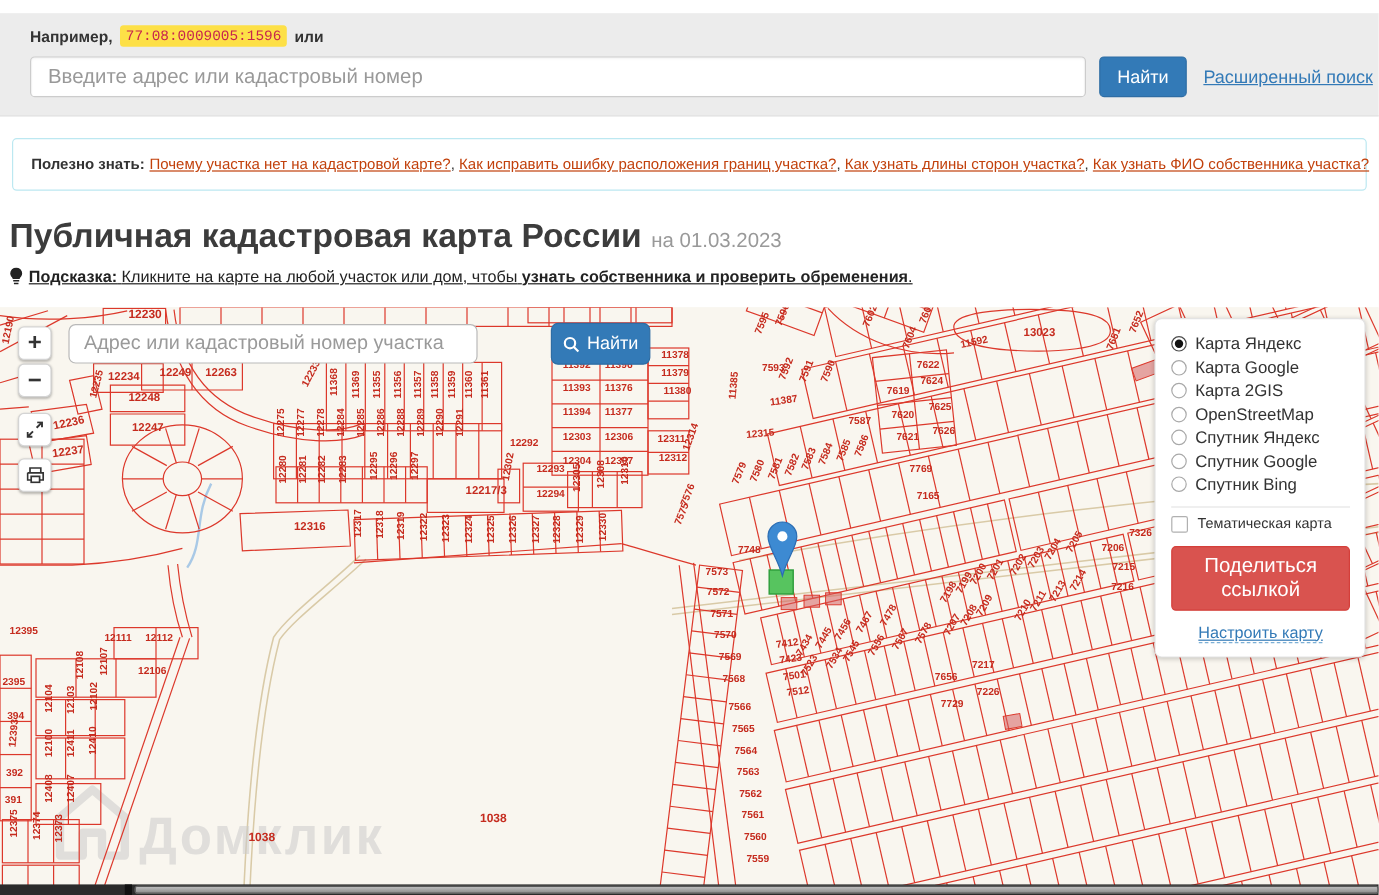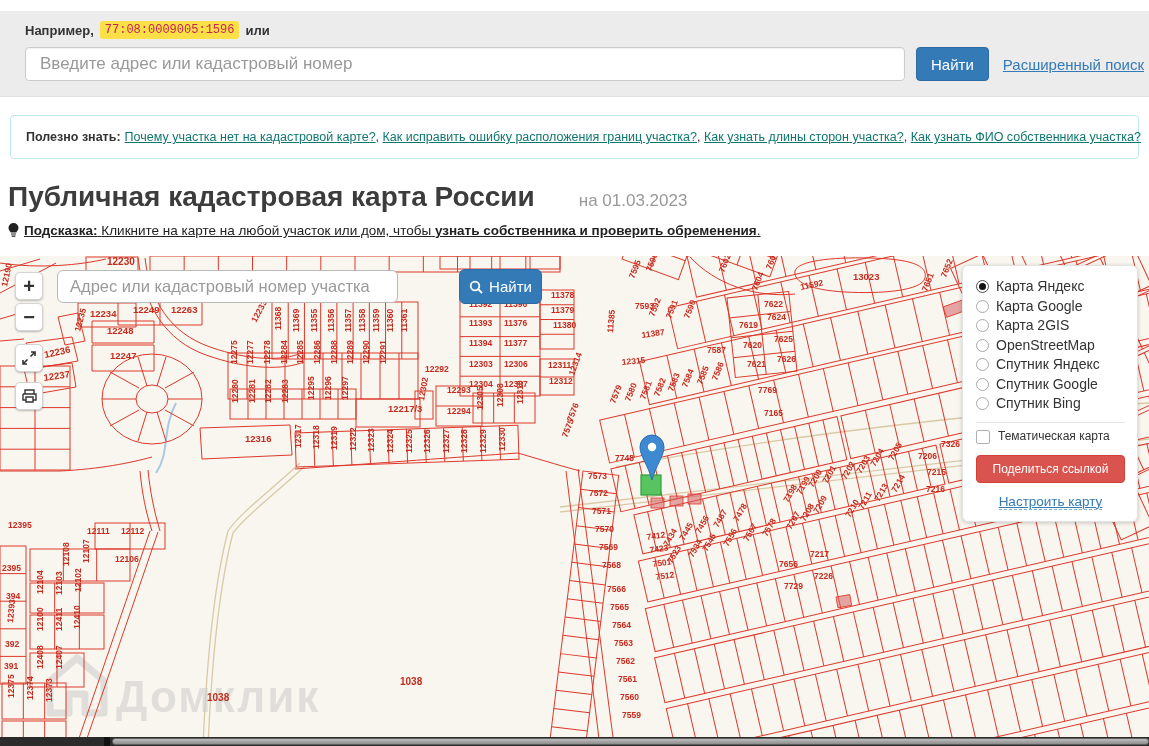"Почему участка нет на кадастровой" .help-bar a { color: #0f766e -> #c2410c }
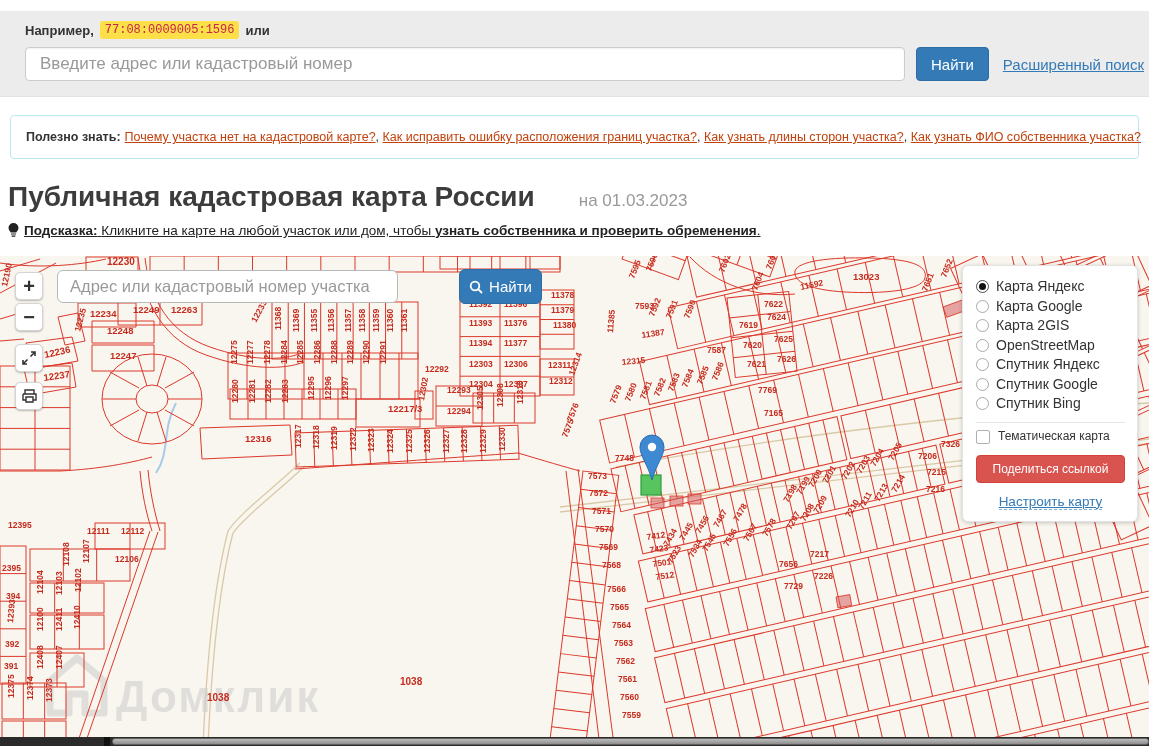"Публичная кадастровая карта России" .title-row { gap: 36px -> none }
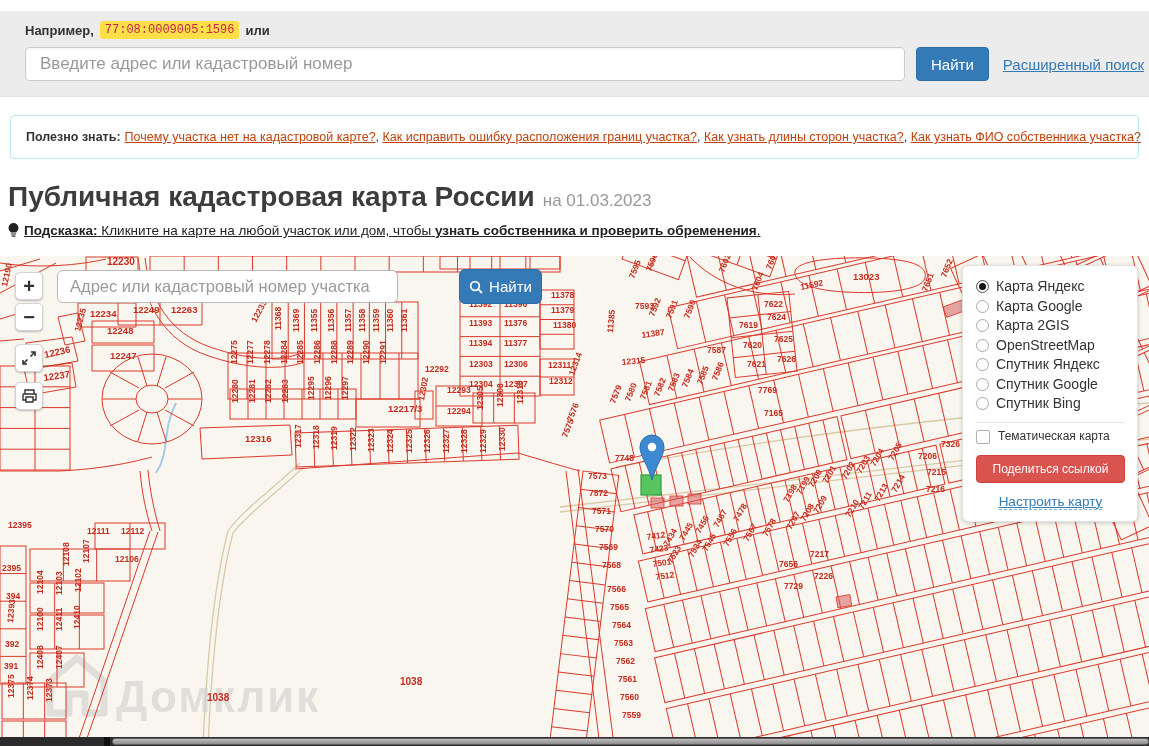"Поделиться ссылкой" .share-btn { font-size: 12px -> 17px }
